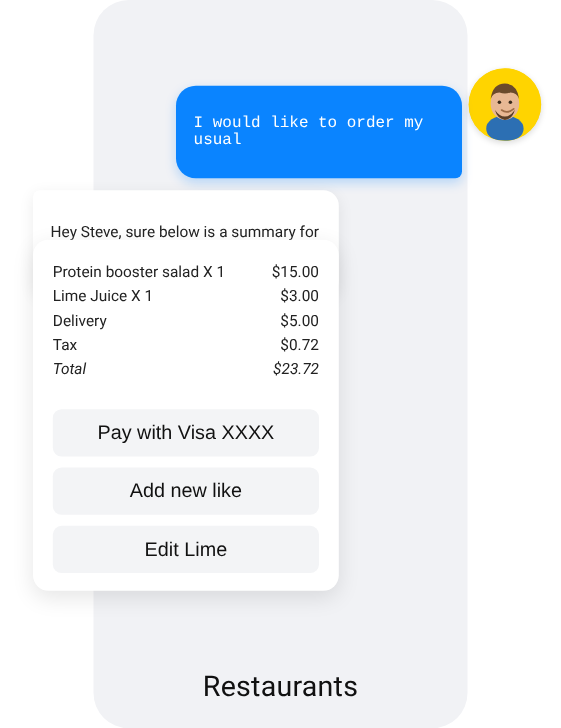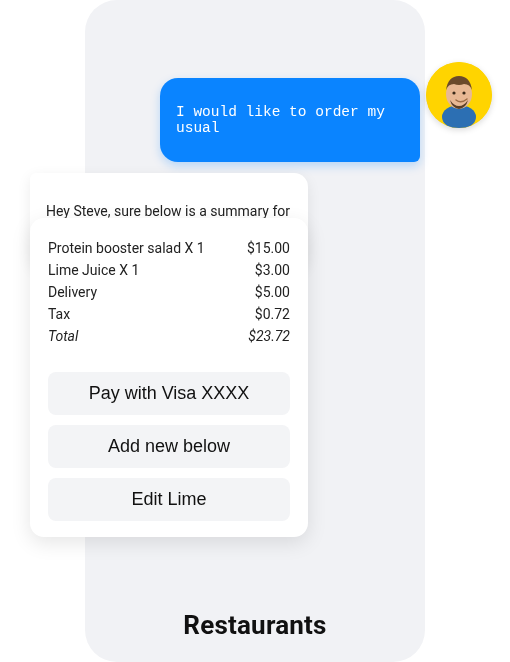"Add new below" button.btn { text: below -> like }
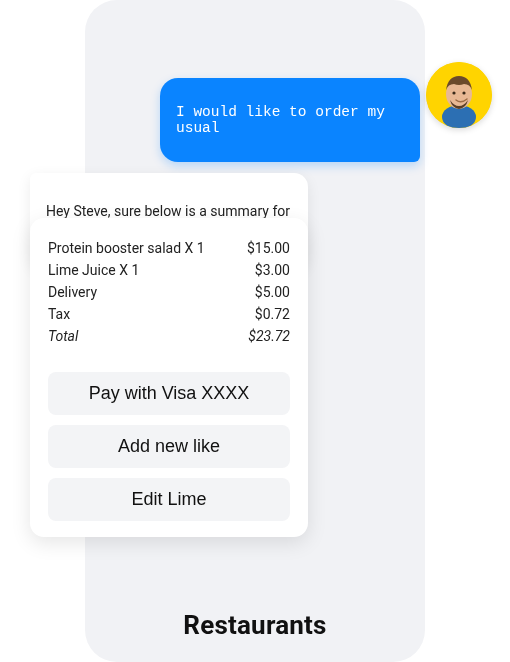"Restaurants" .phone-title { font-weight: 700 -> 400 }
